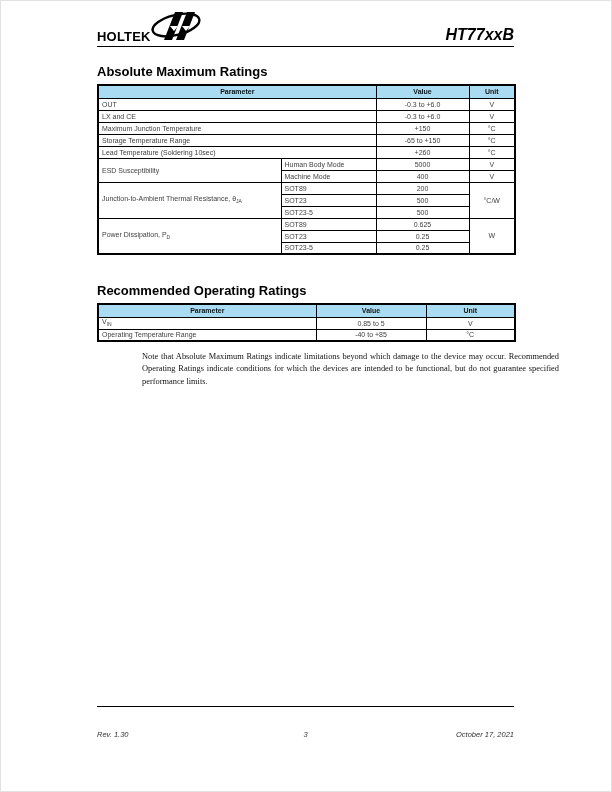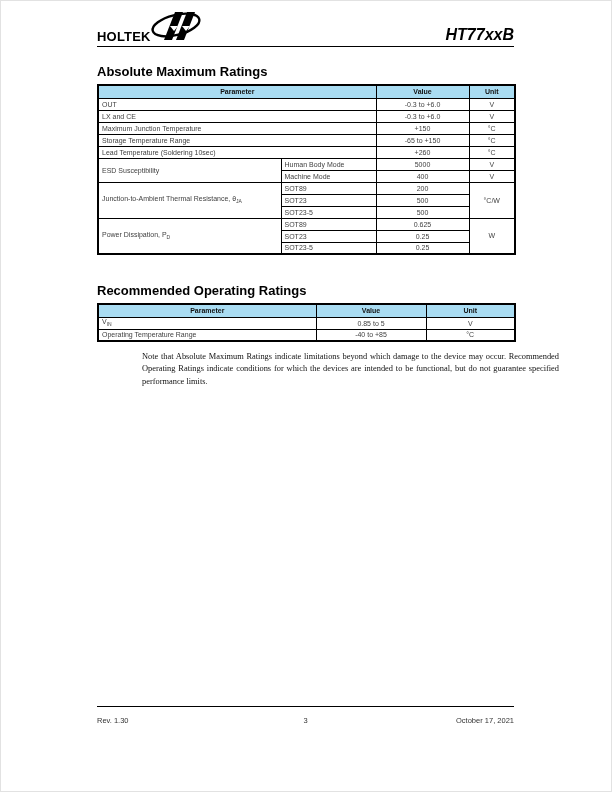"Rev. 1.30" .page-footer { font-style: none -> italic; padding-top: 9px -> 23px }
